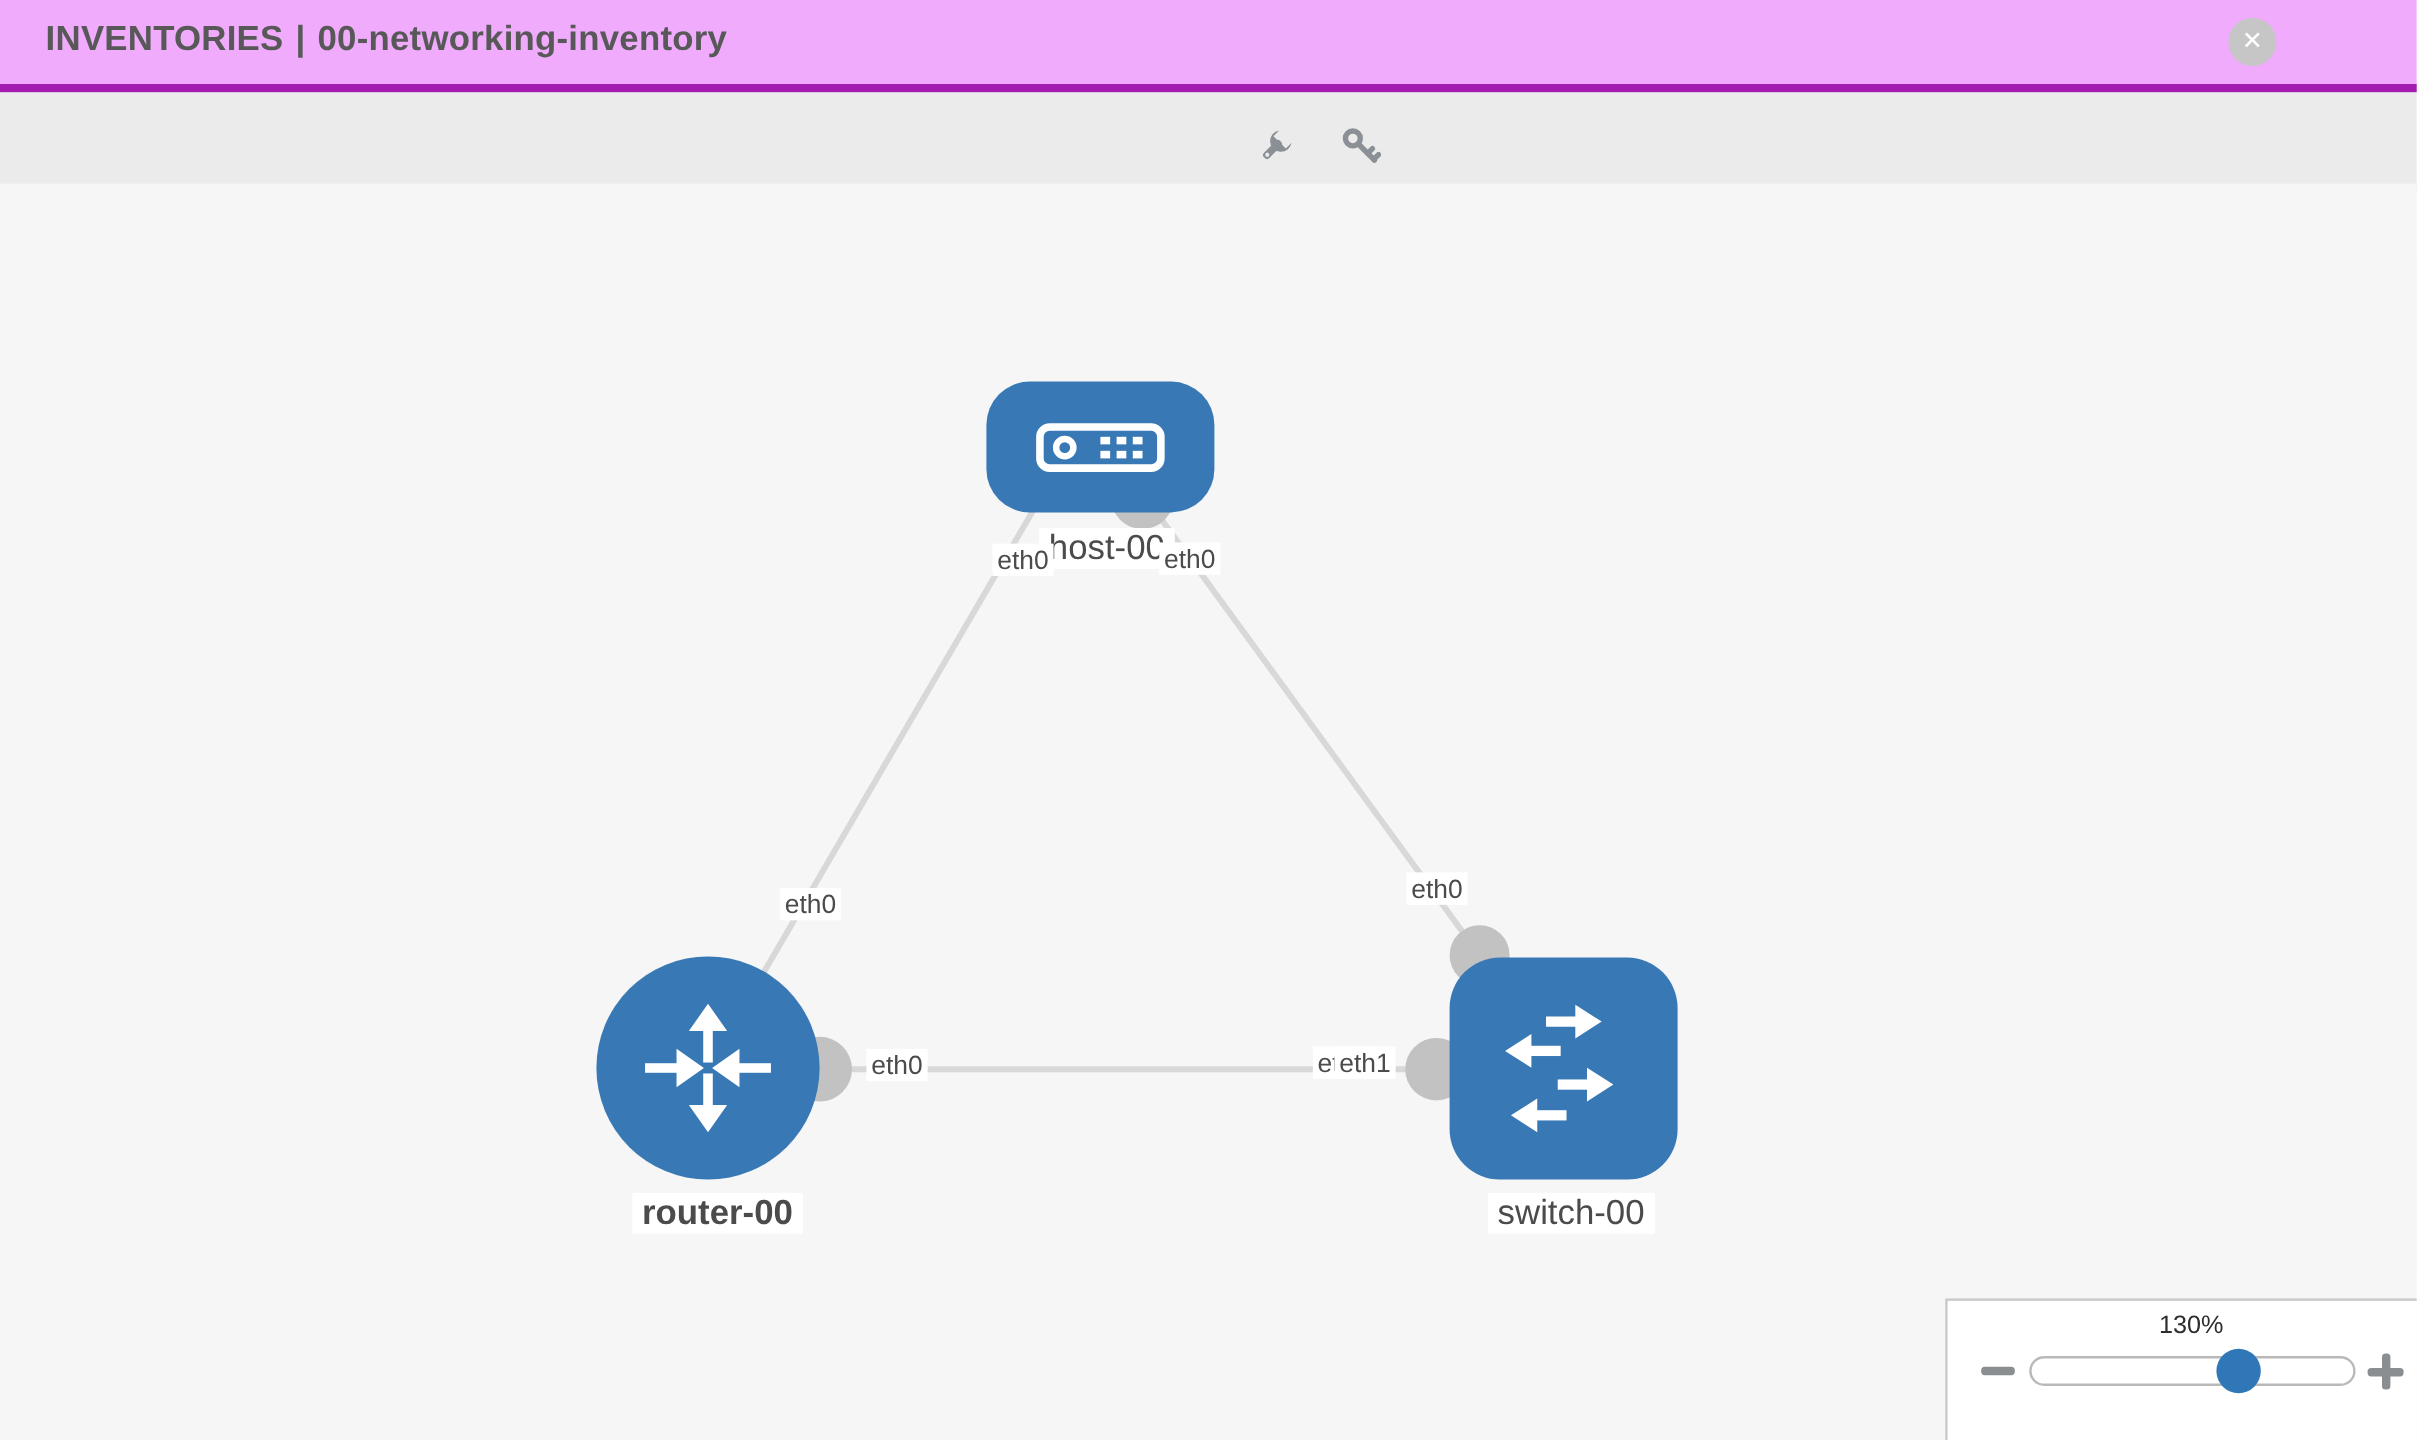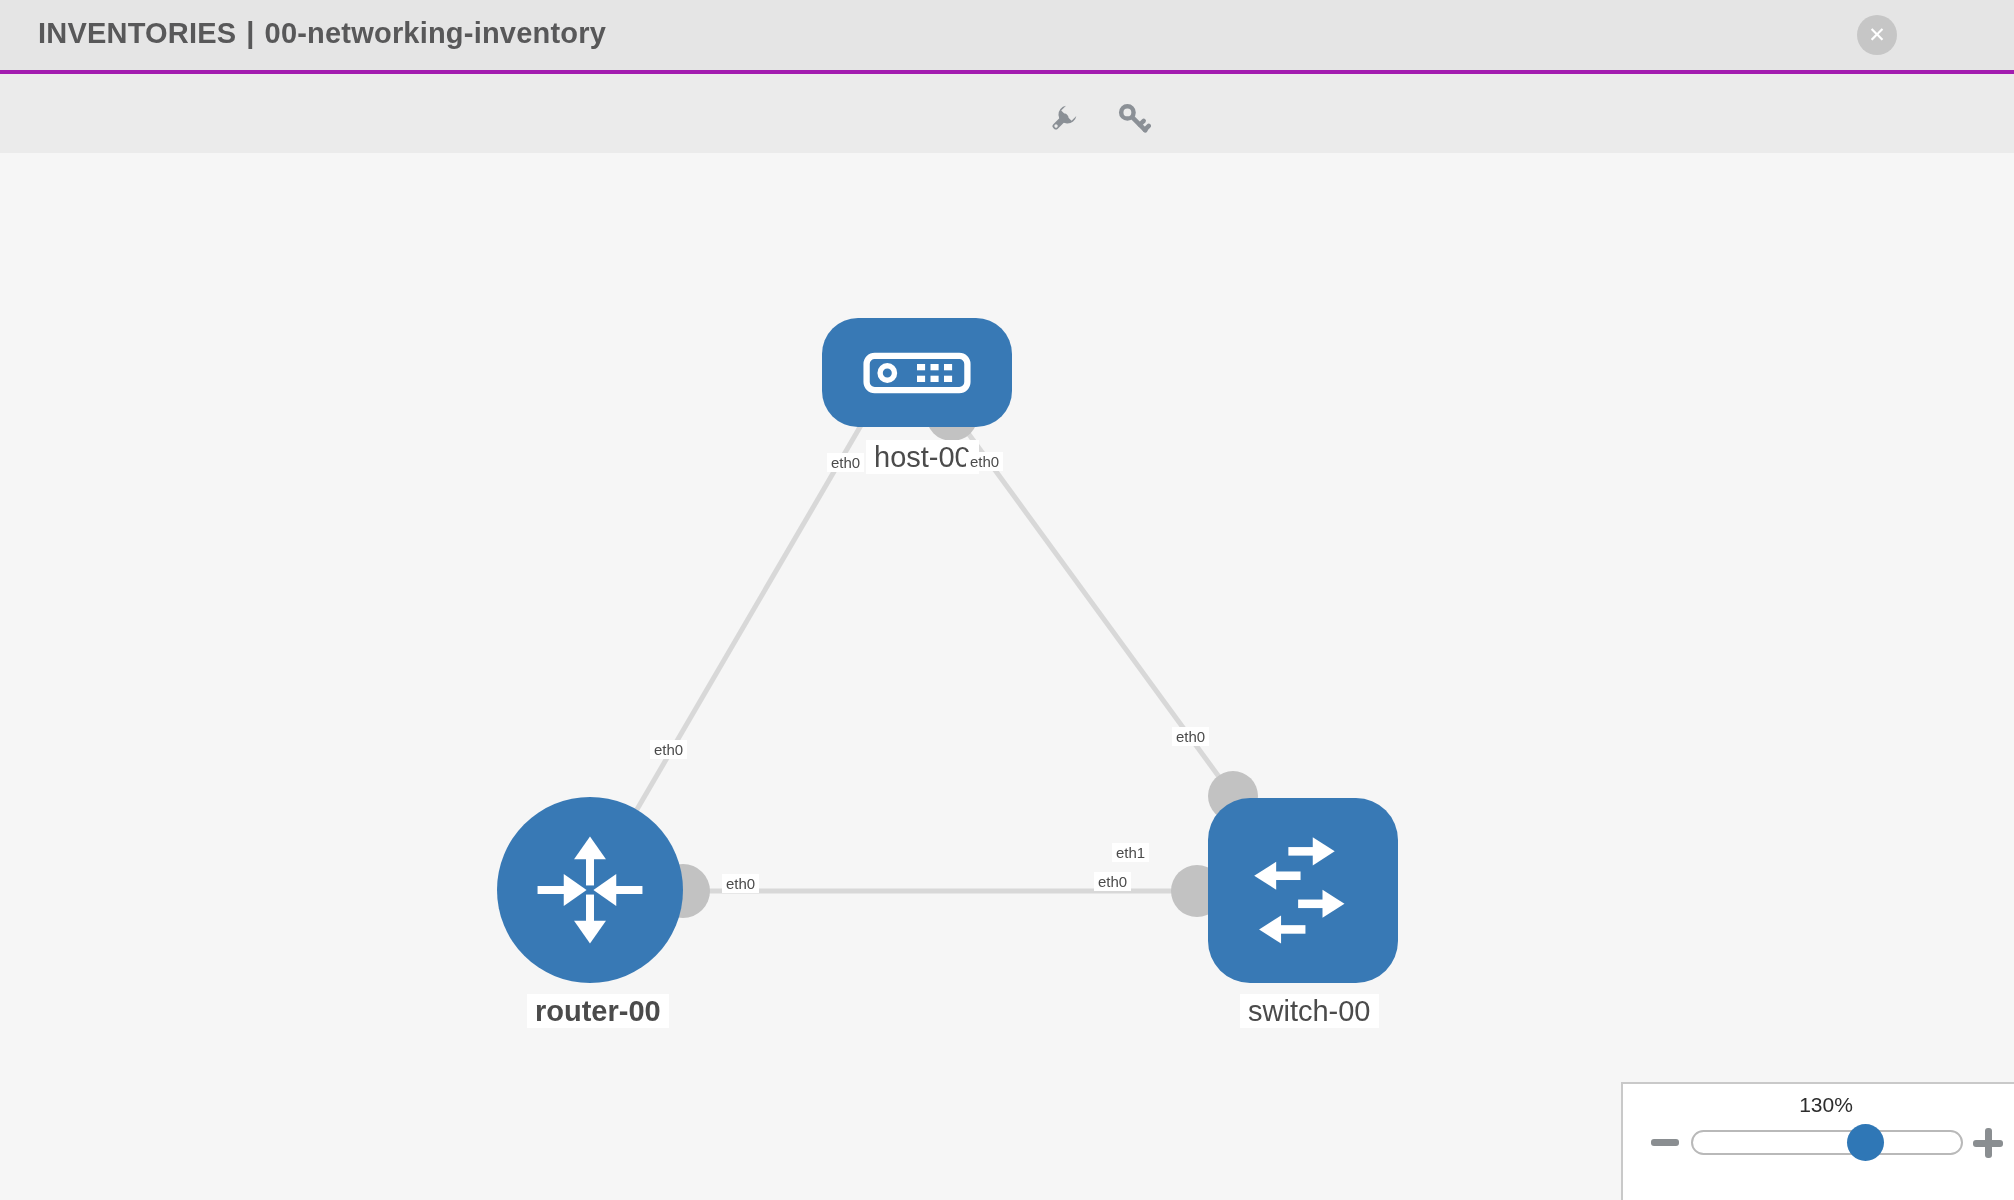"INVENTORIES | 00-networking-inventory" .header { background: #e5e5e5 -> #f0abfc; border-bottom: 4px solid #a21caf -> 7px solid #a21caf }
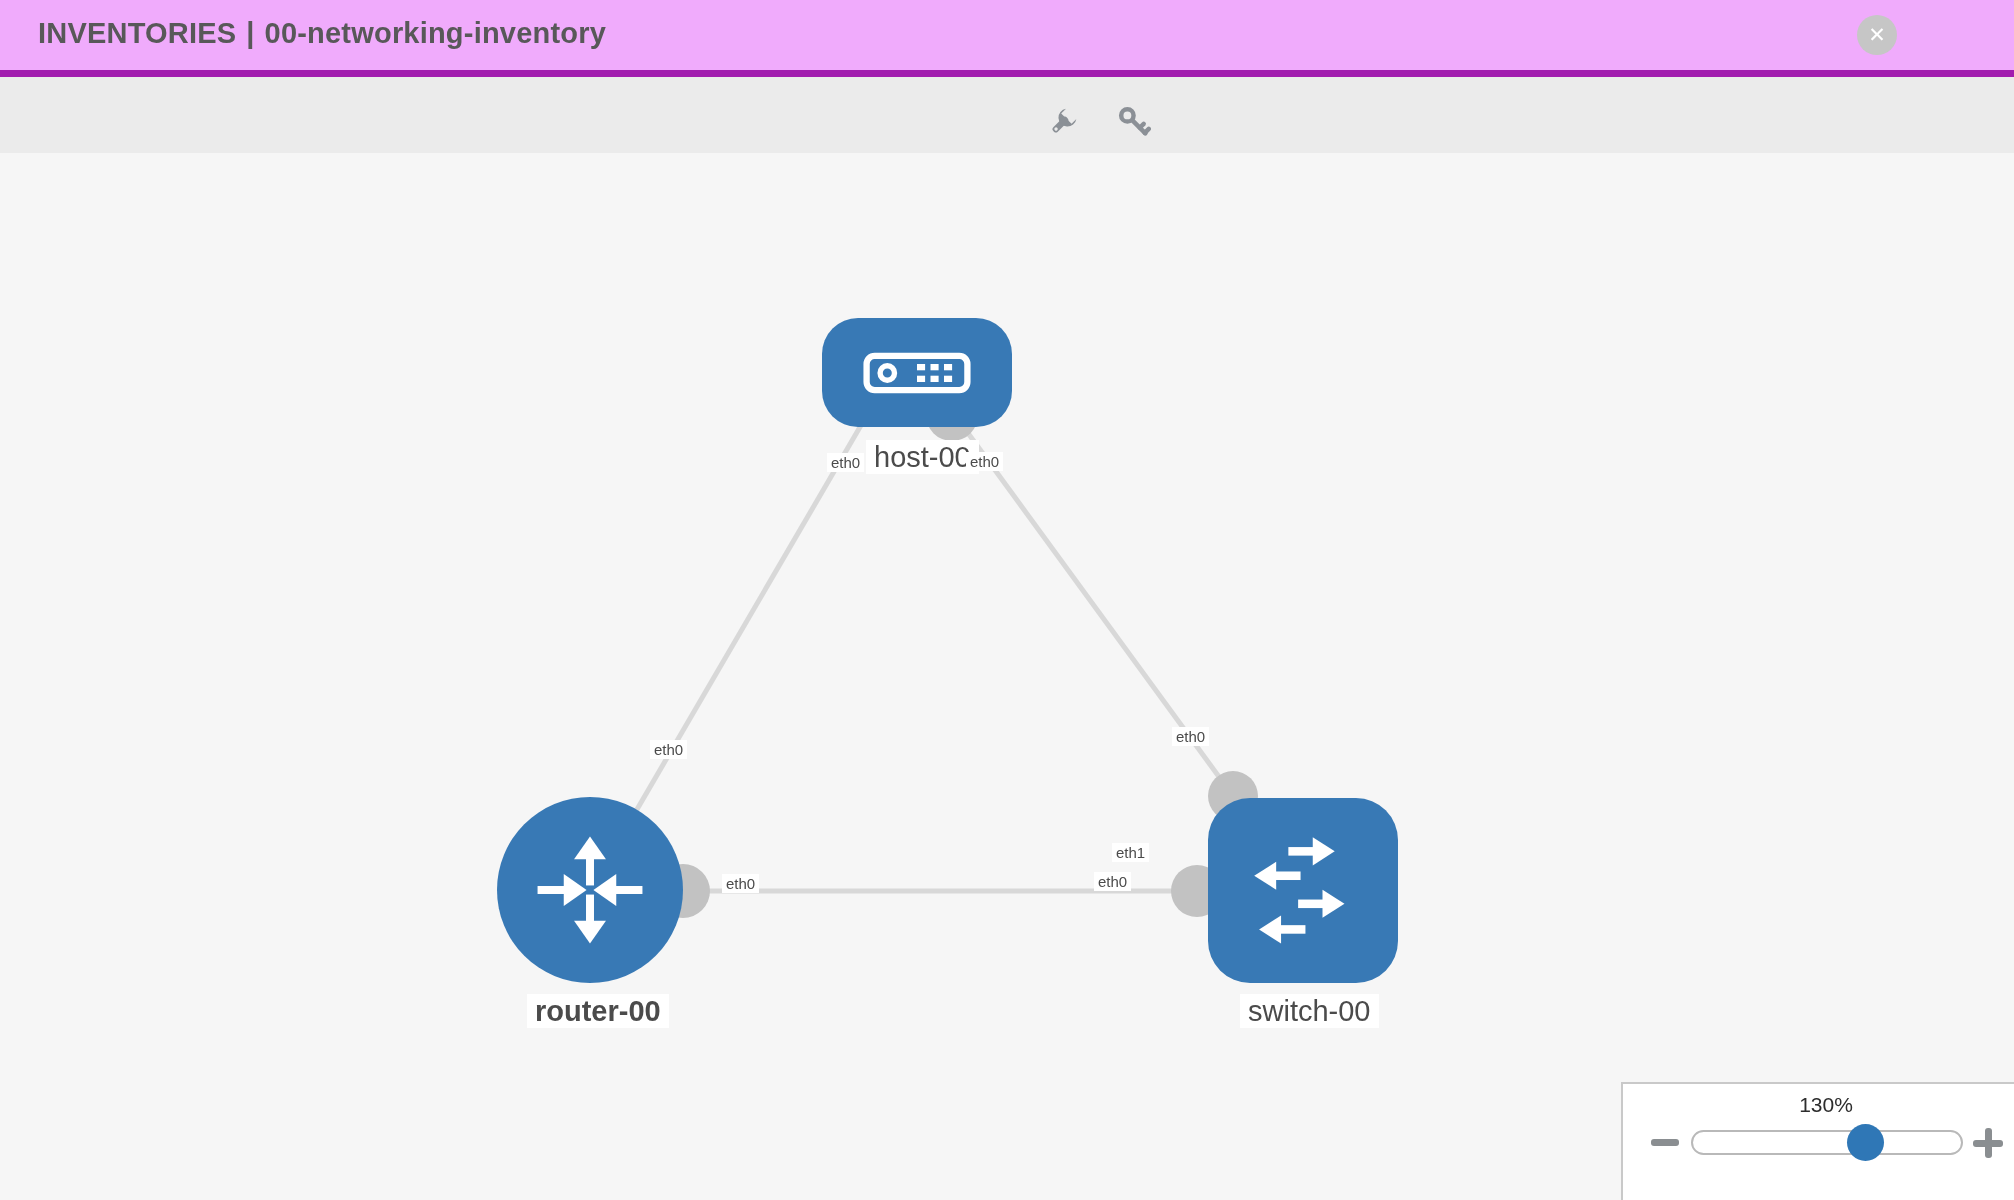"eth0" .iface-chip { font-size: 15px -> 22px }
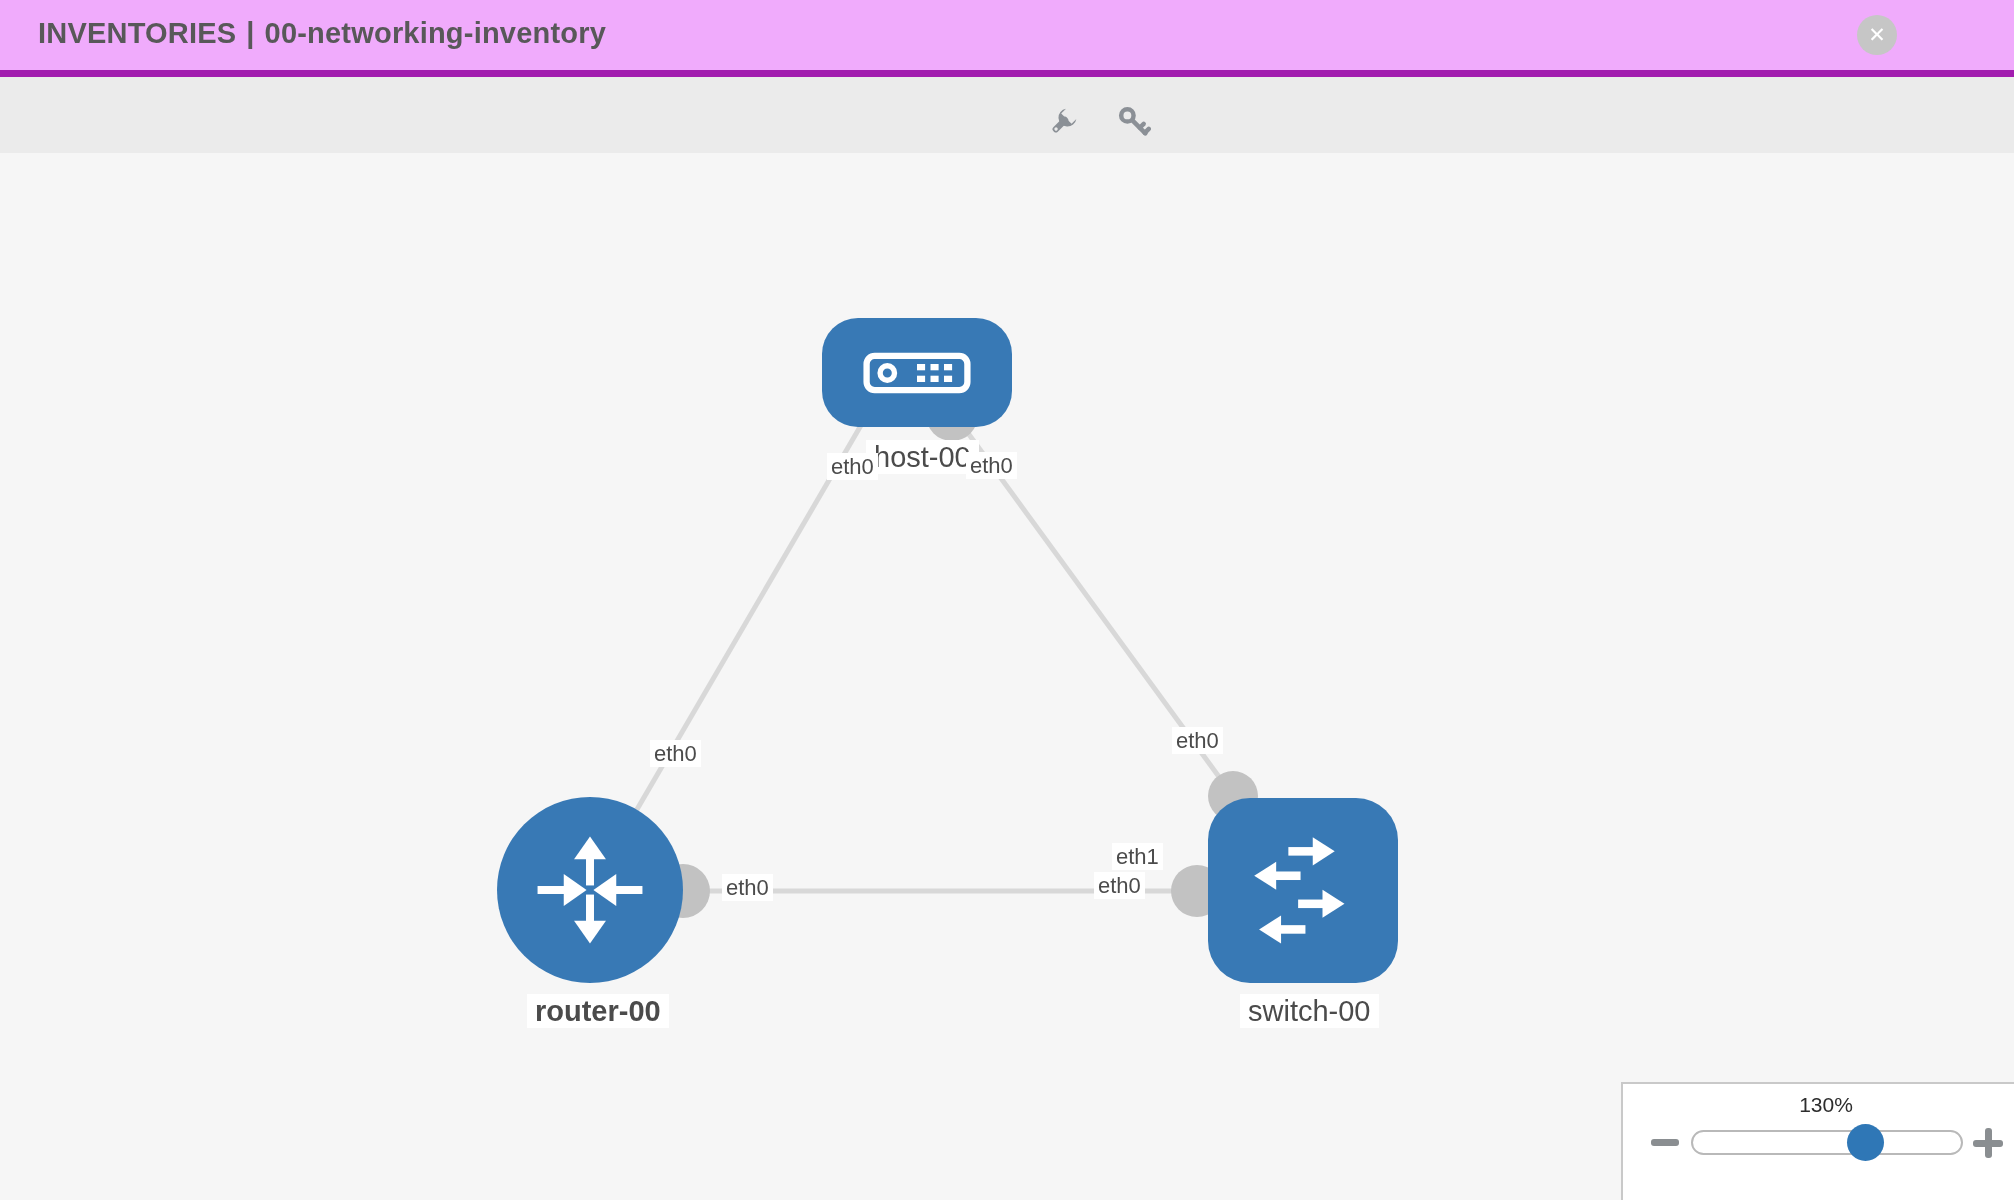"eth1" div.chip { top: 690px -> 719px }
